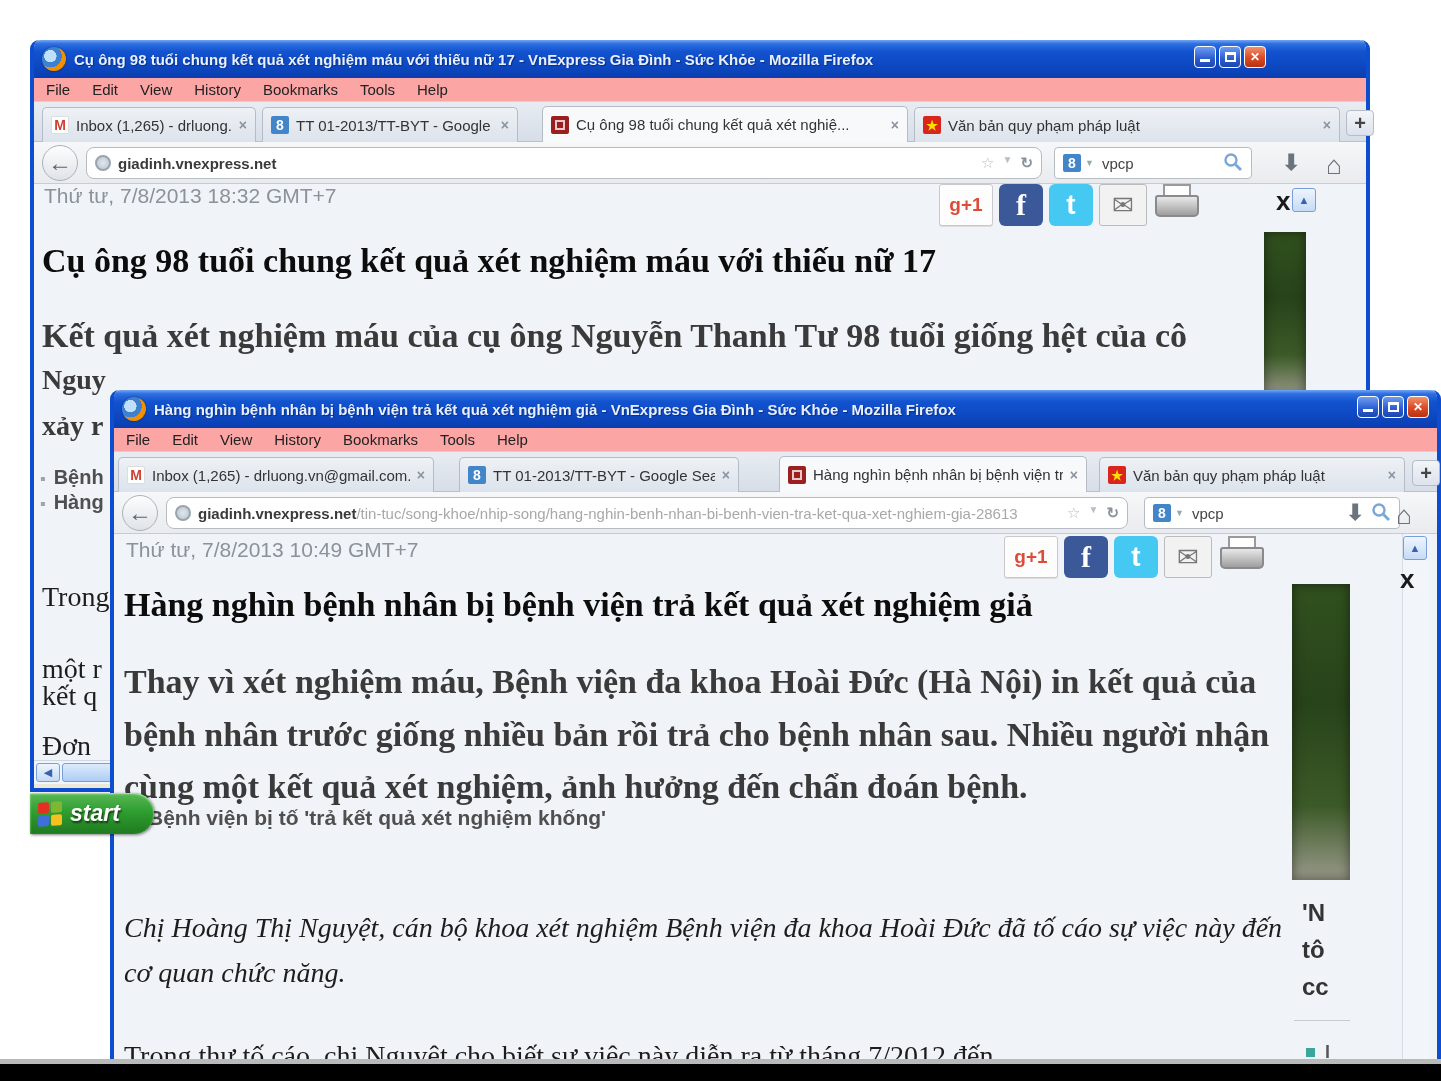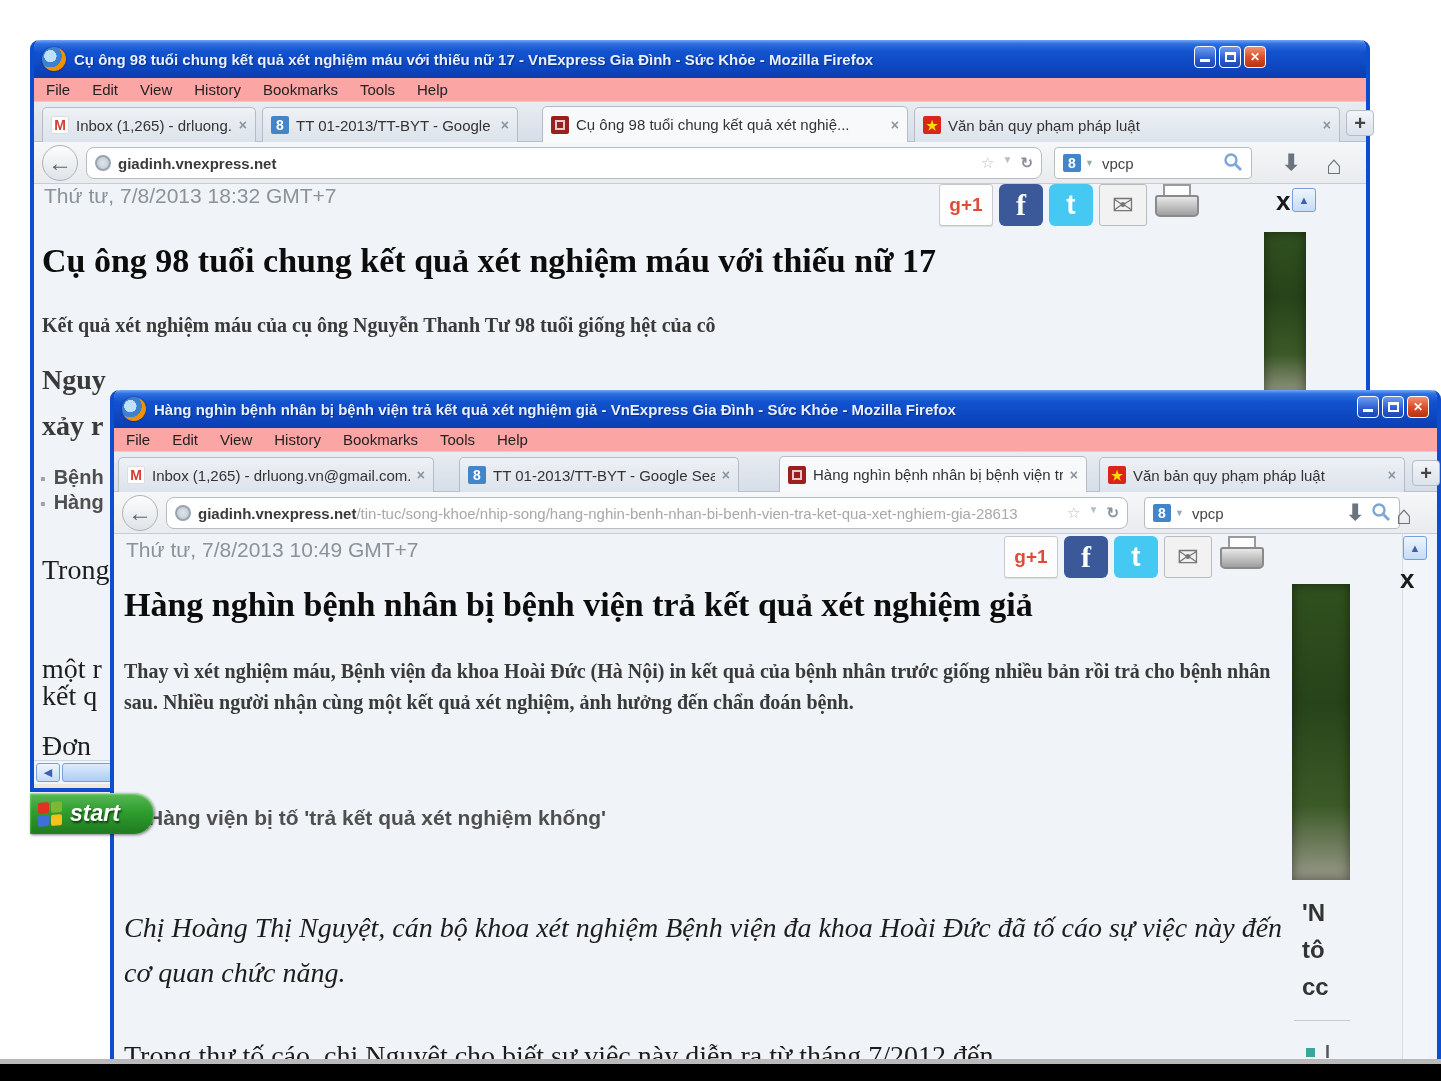"Kết quả xét nghiệm máu" .lede { font-size: 20px -> 34px }
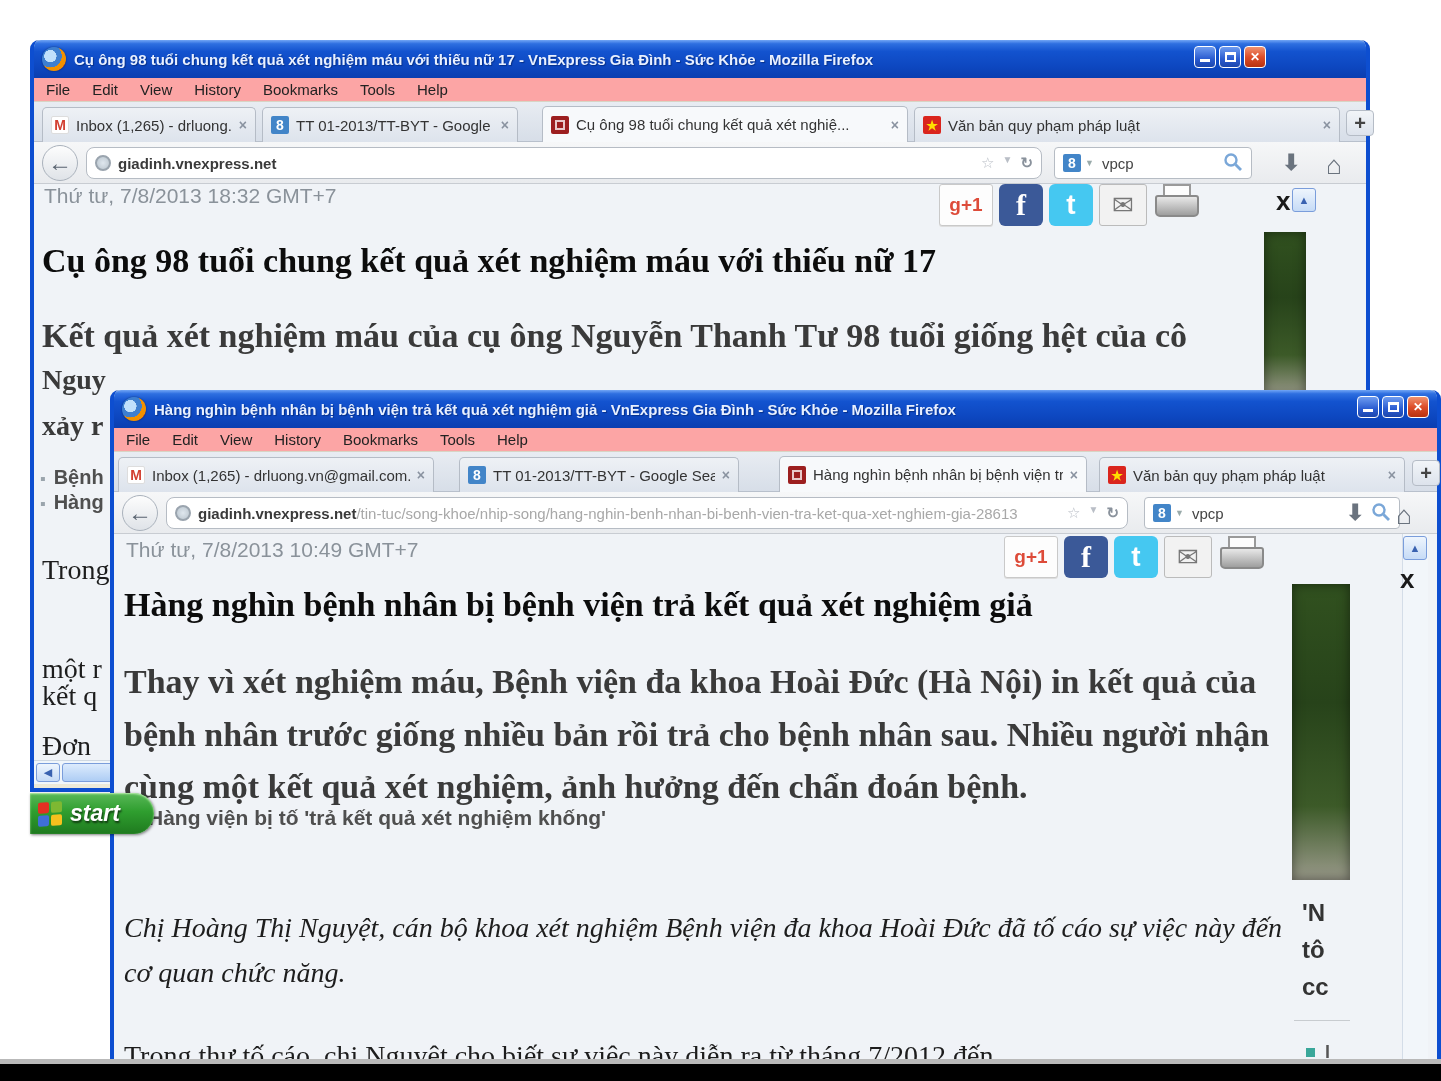"Trong" span.frag { top: 370px -> 397px }
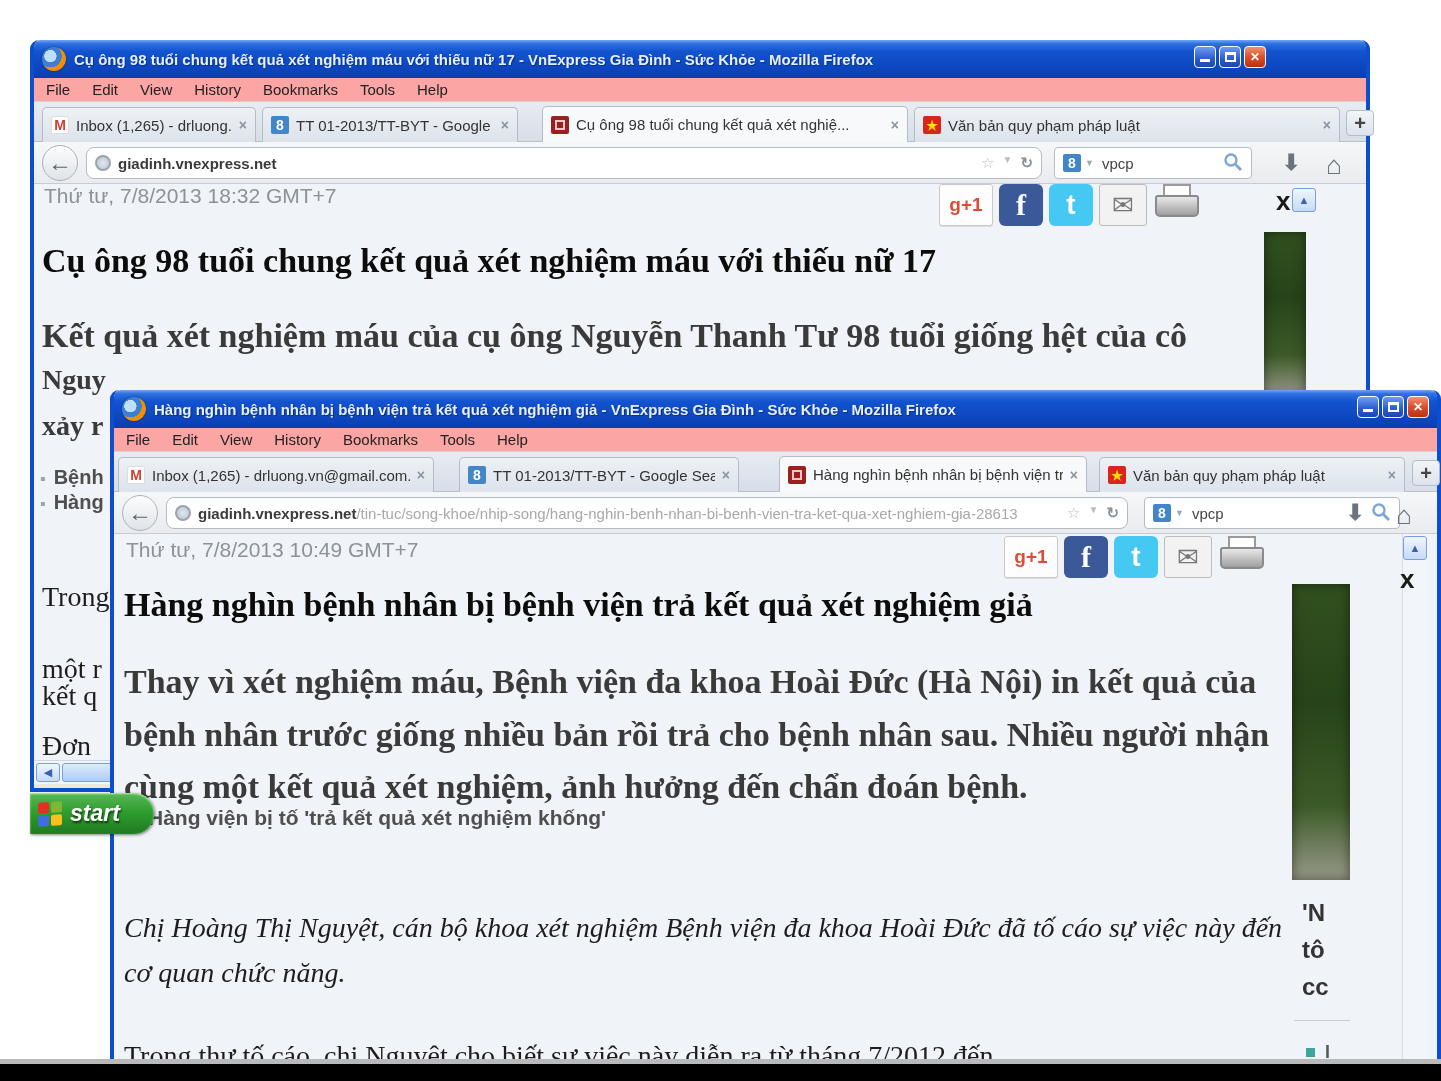"Hàng viện bị tố 'trả" span { text: Hàng -> Bệnh }
